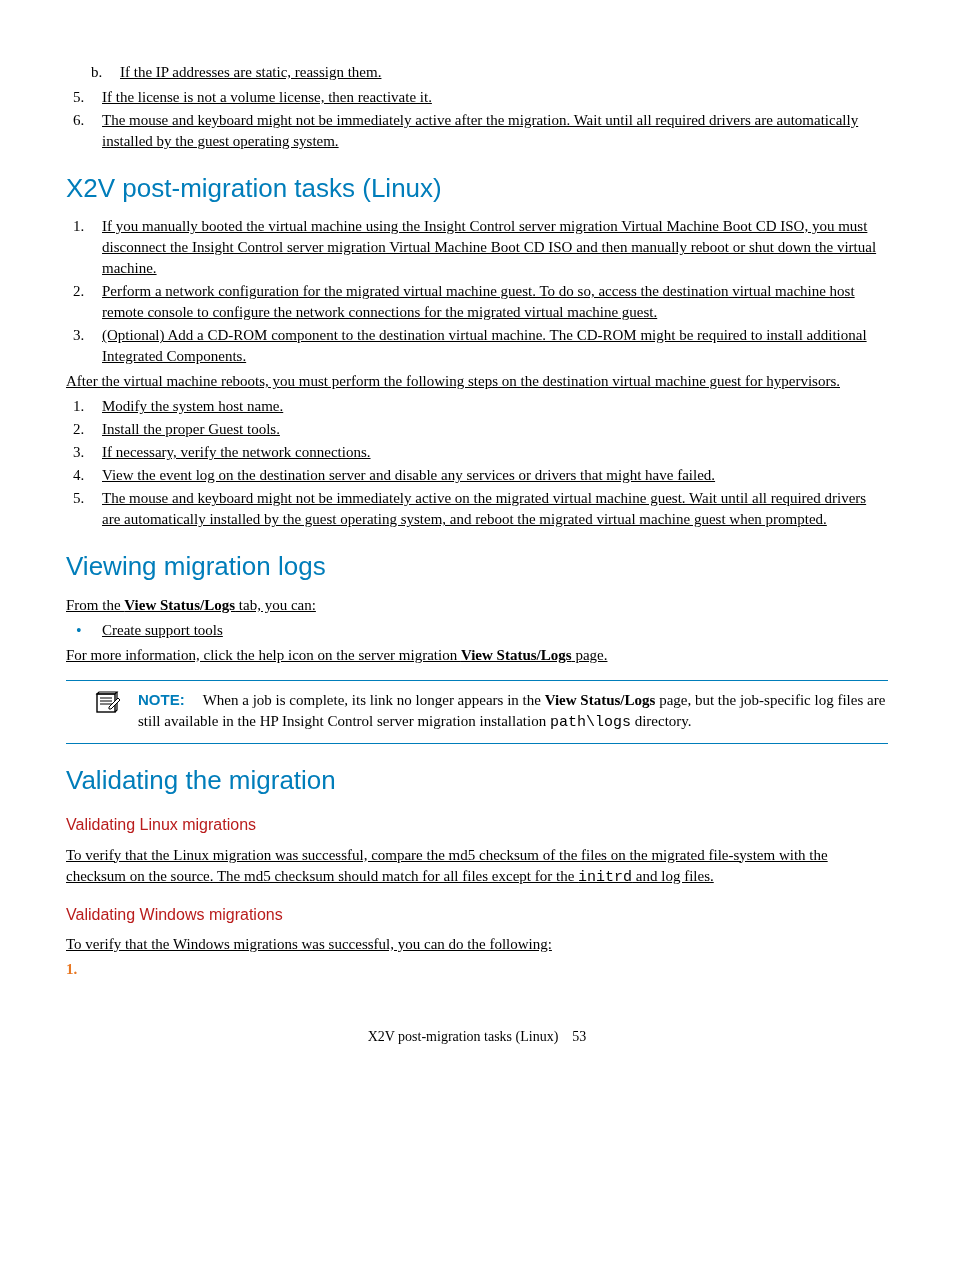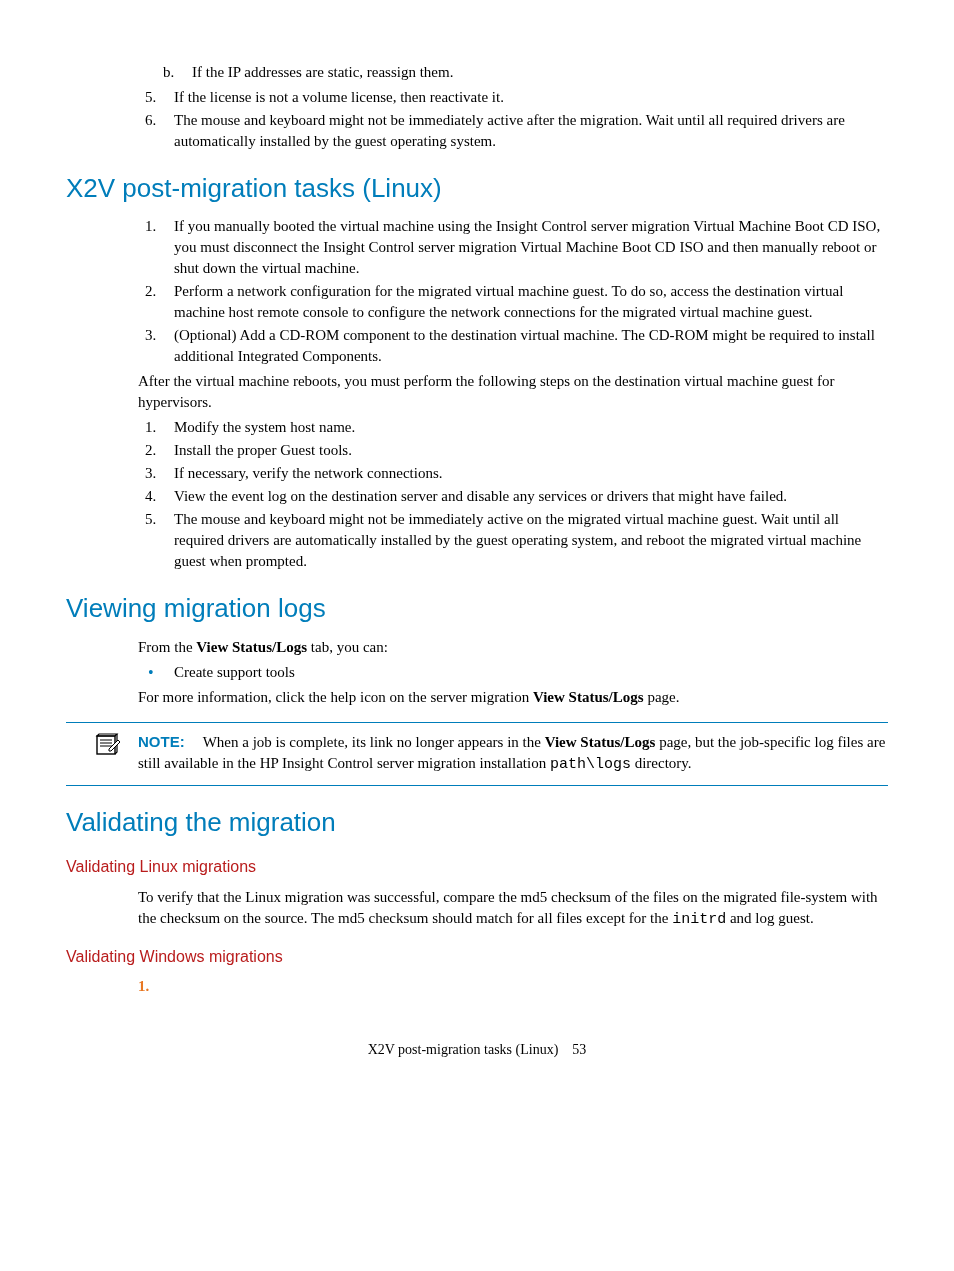"If the IP addresses are" .body-block { margin-left: 72px -> none; text-decoration: none -> underline }
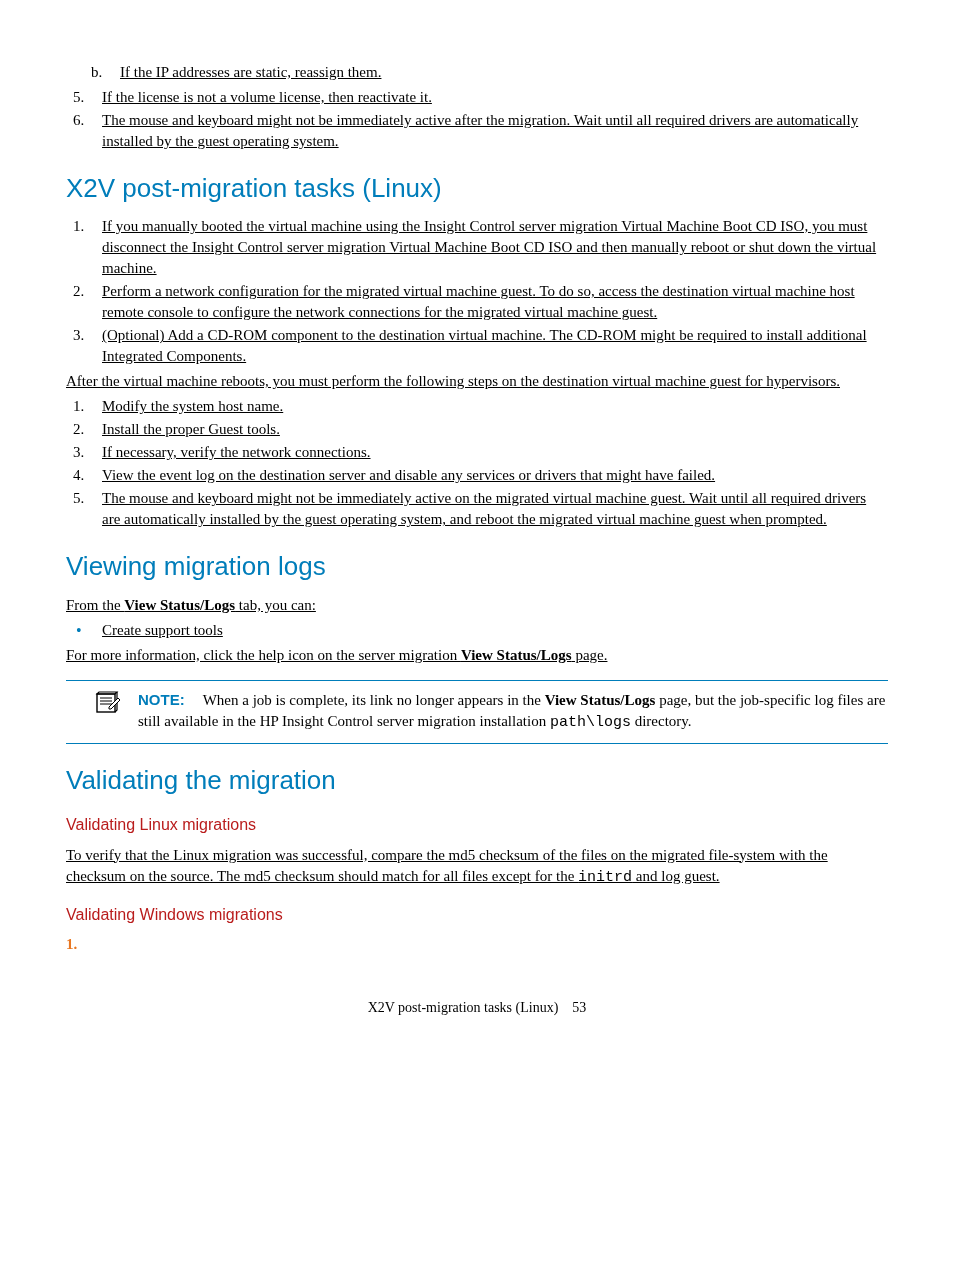"and log guest." span { text: guest -> files }
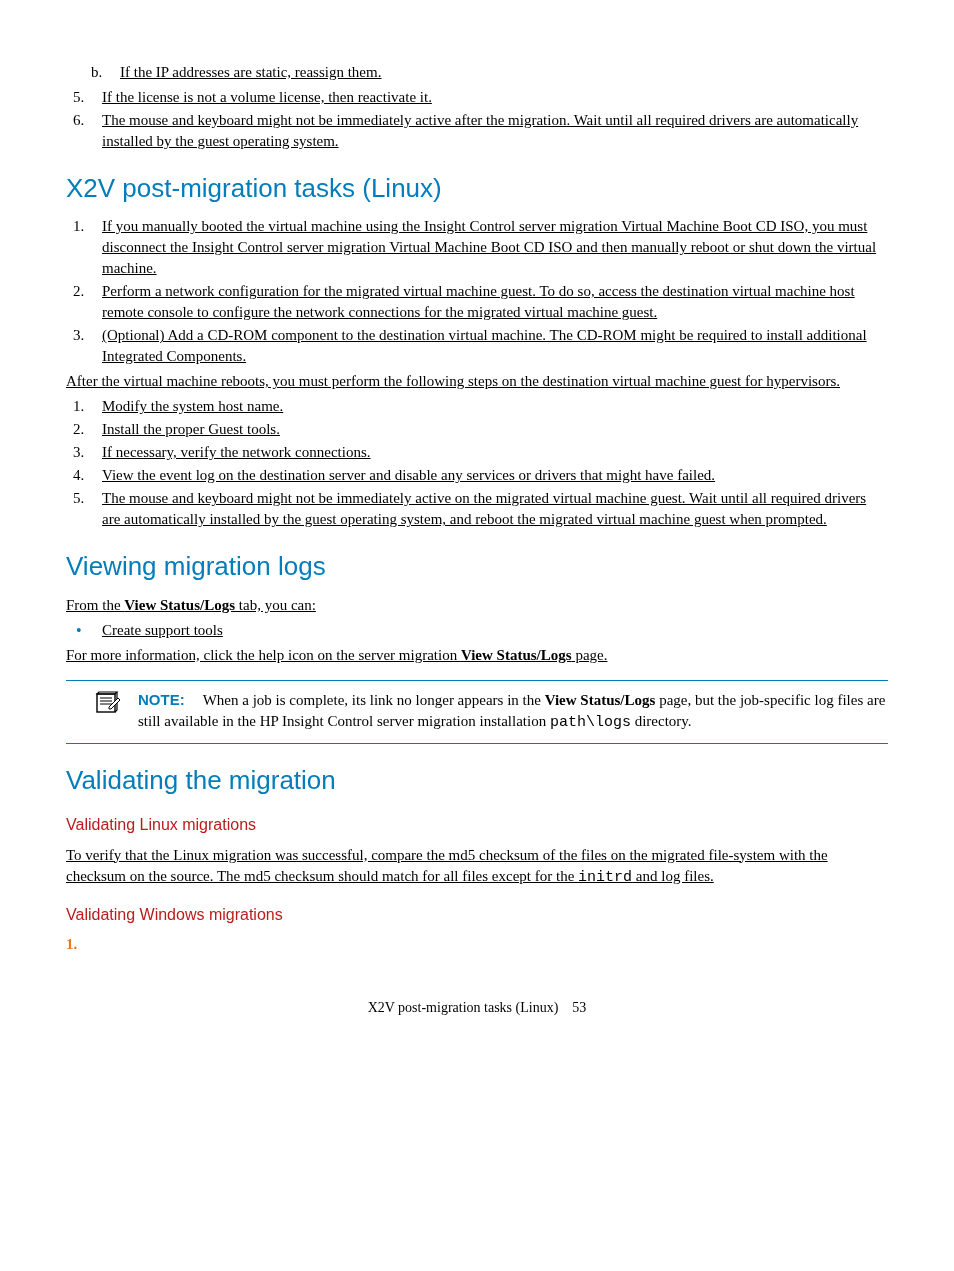"To verify that the Windows" div { html: none -> <div>To verify that the Windows migrations was successful, you can do the following:</div> }
